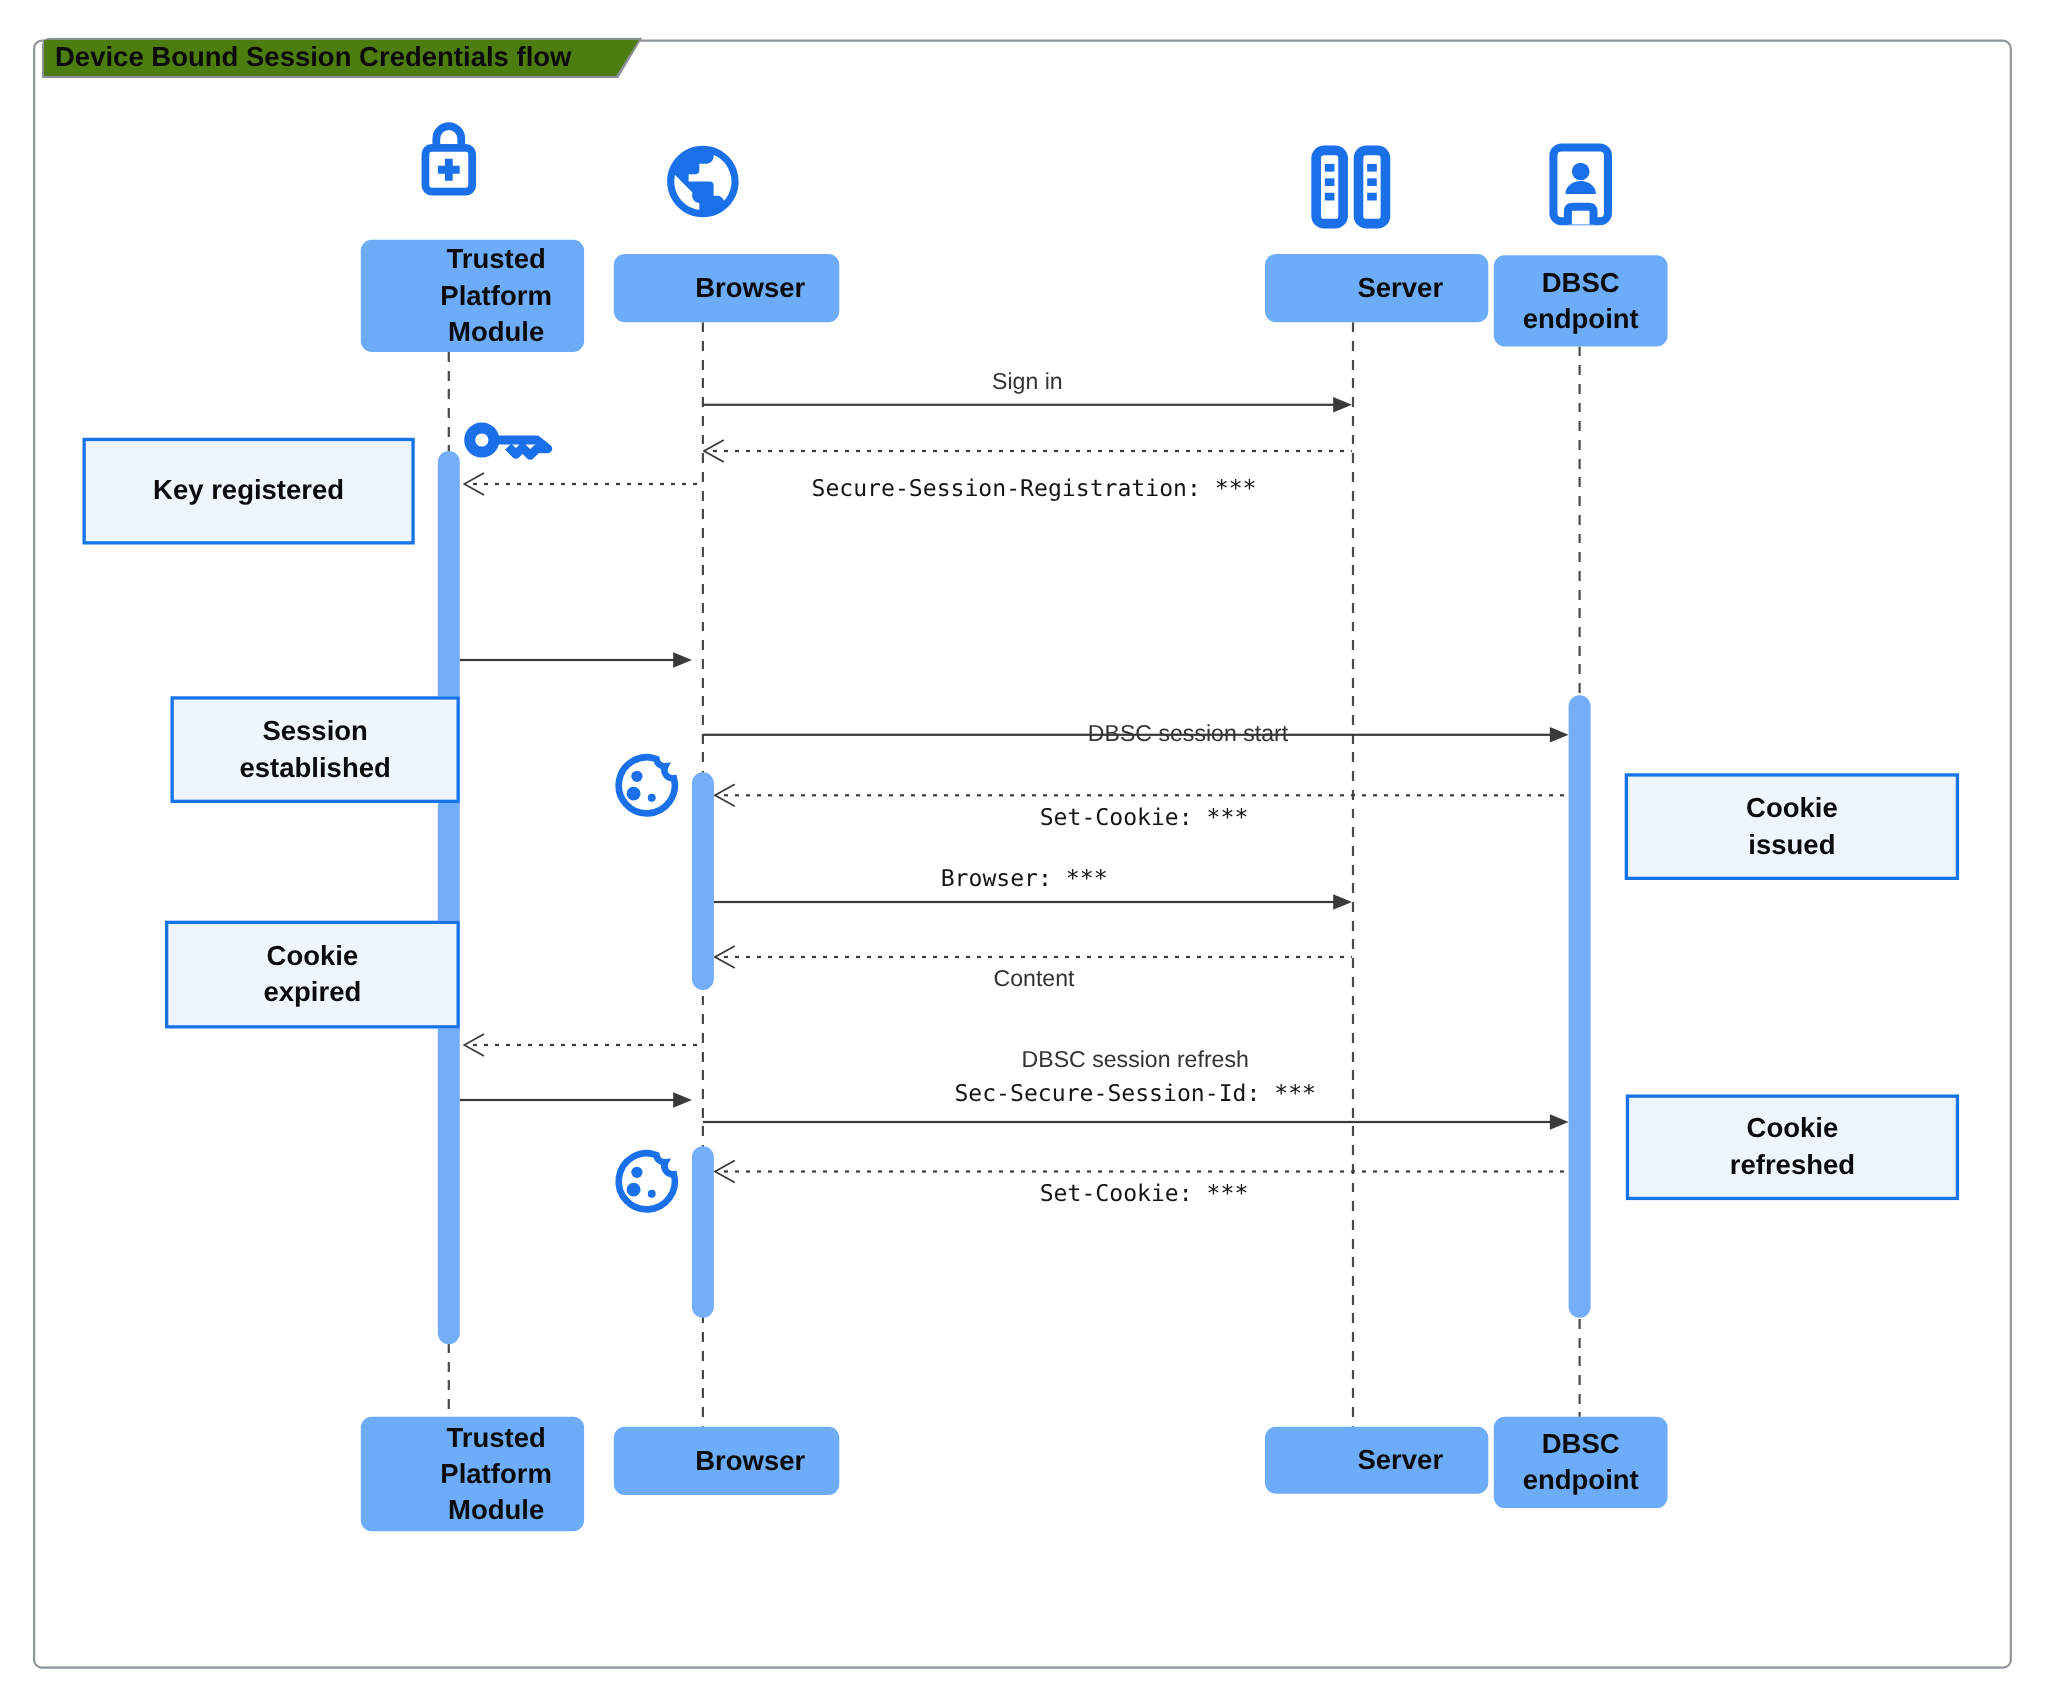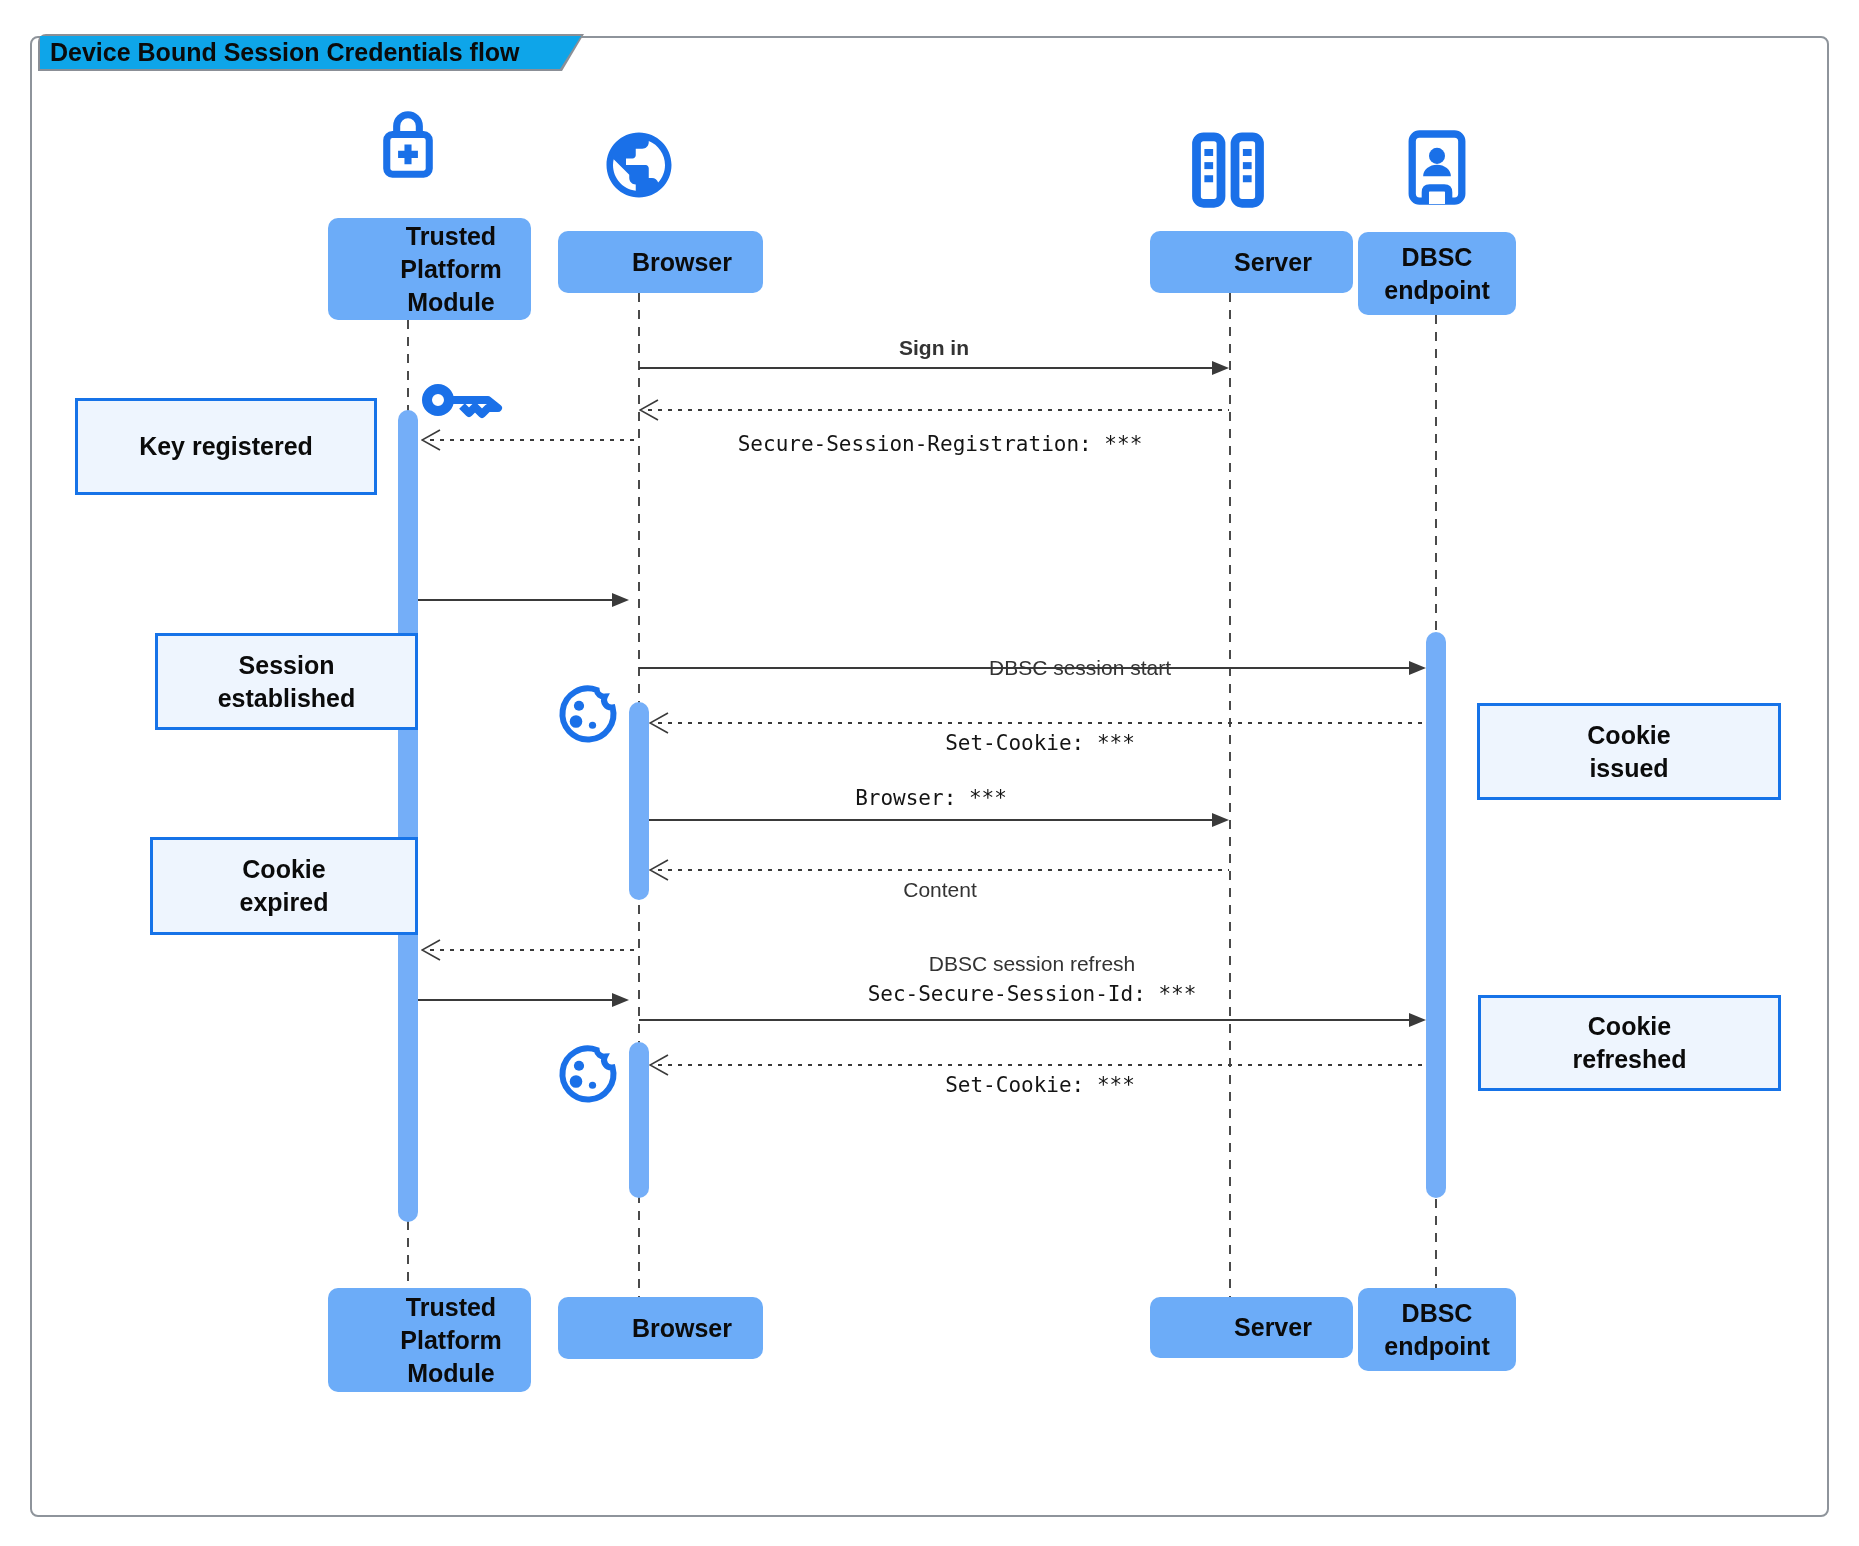"Device Bound Session Credentials flow" .tab-inner { background: #0ea5e9 -> #4d7c0f }
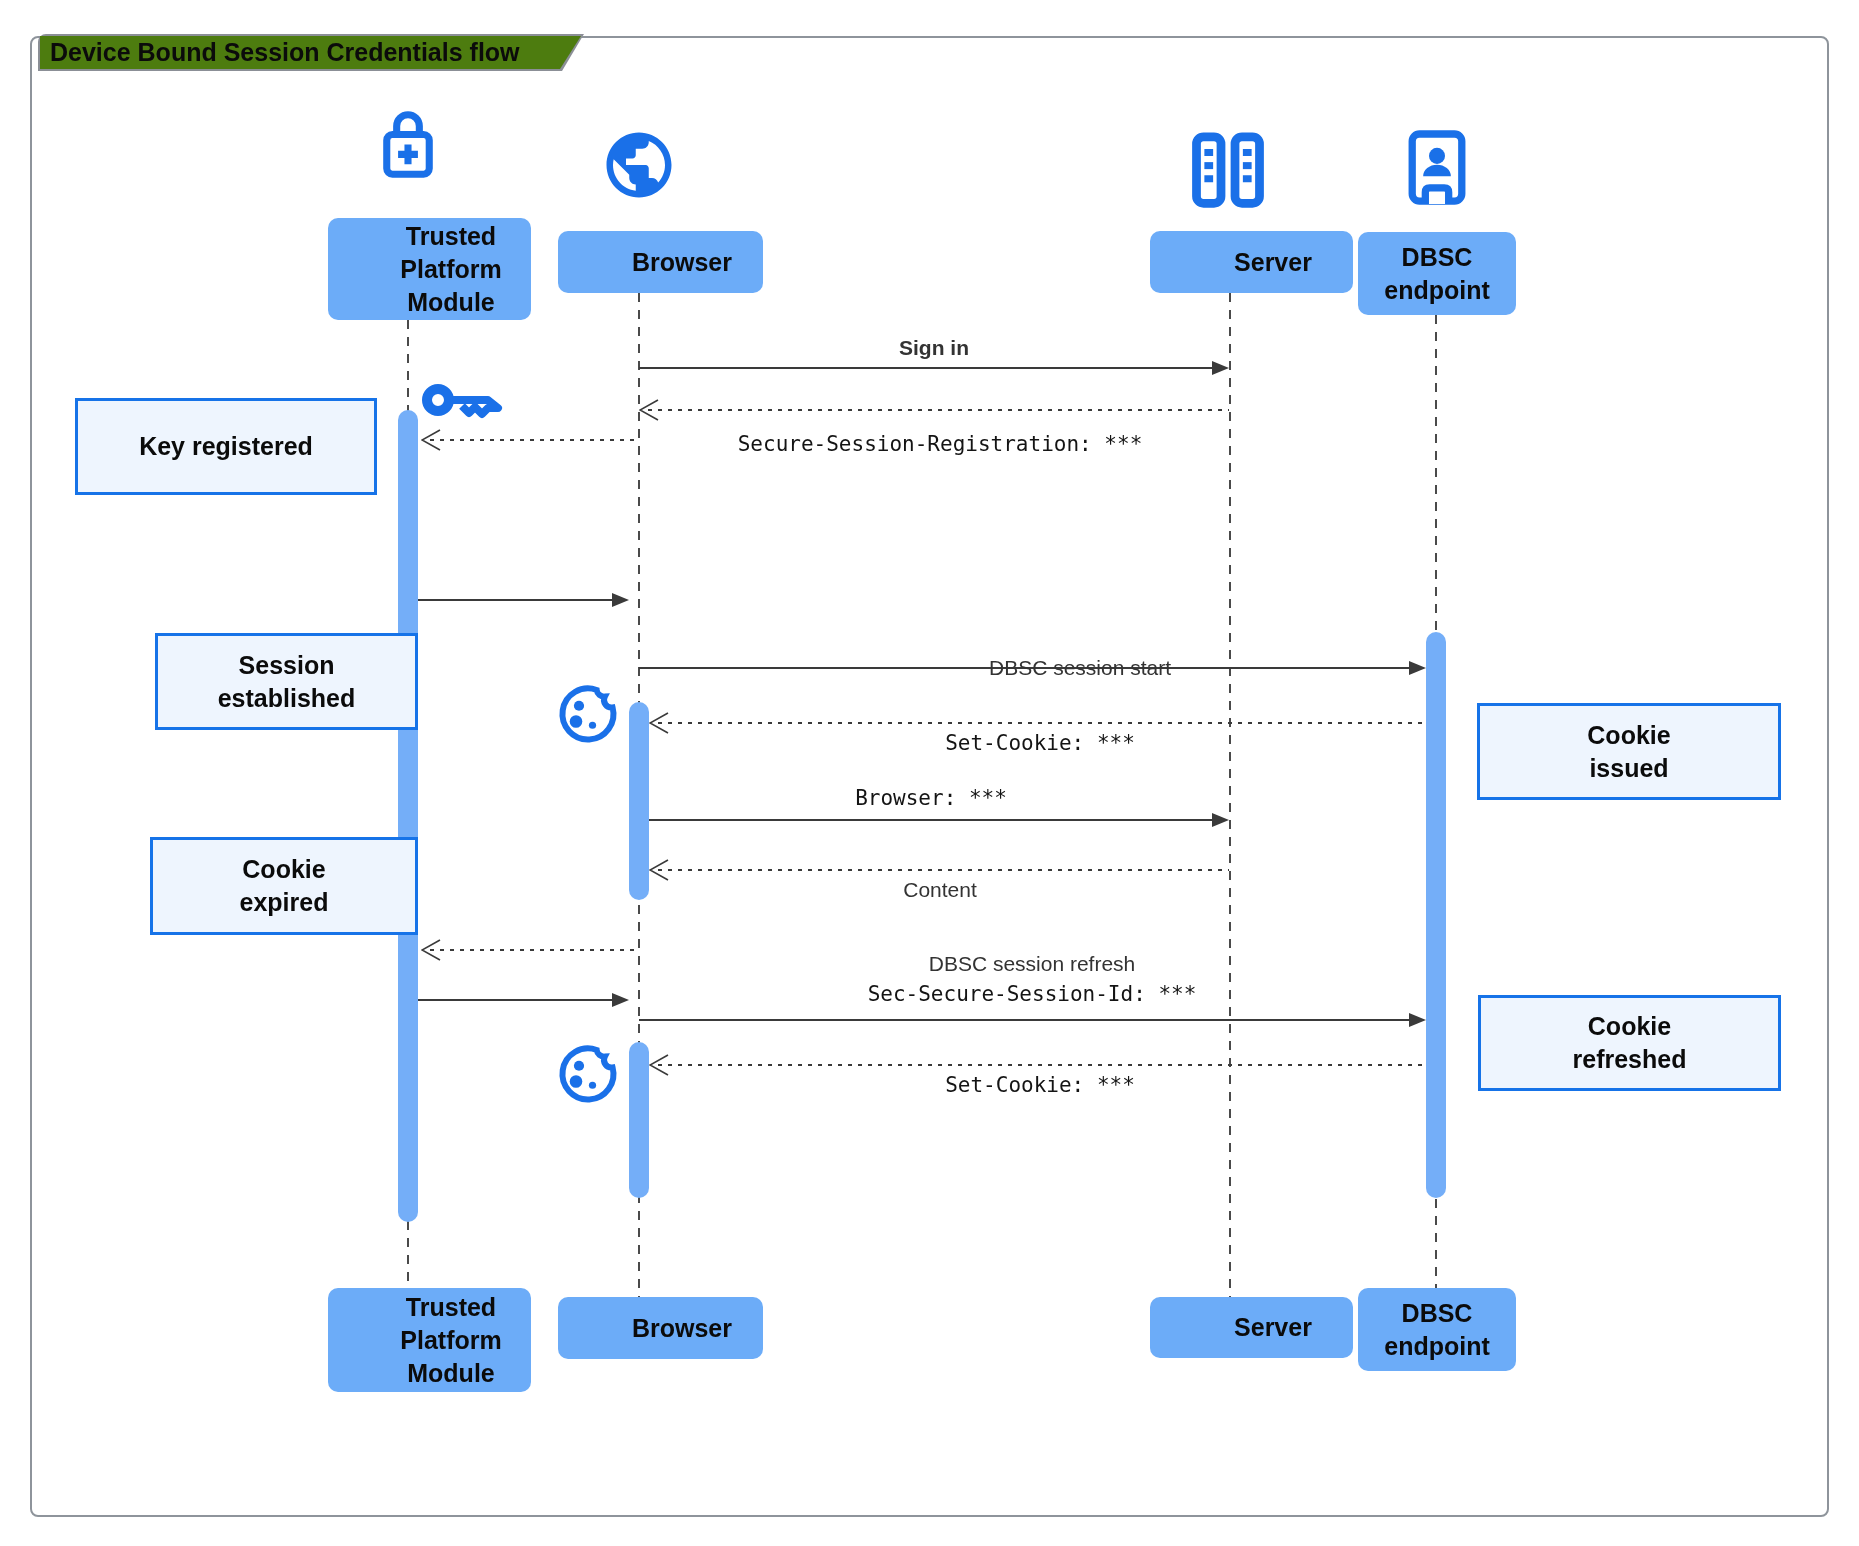"Sign in" div.msglabel { font-weight: bold -> none }
